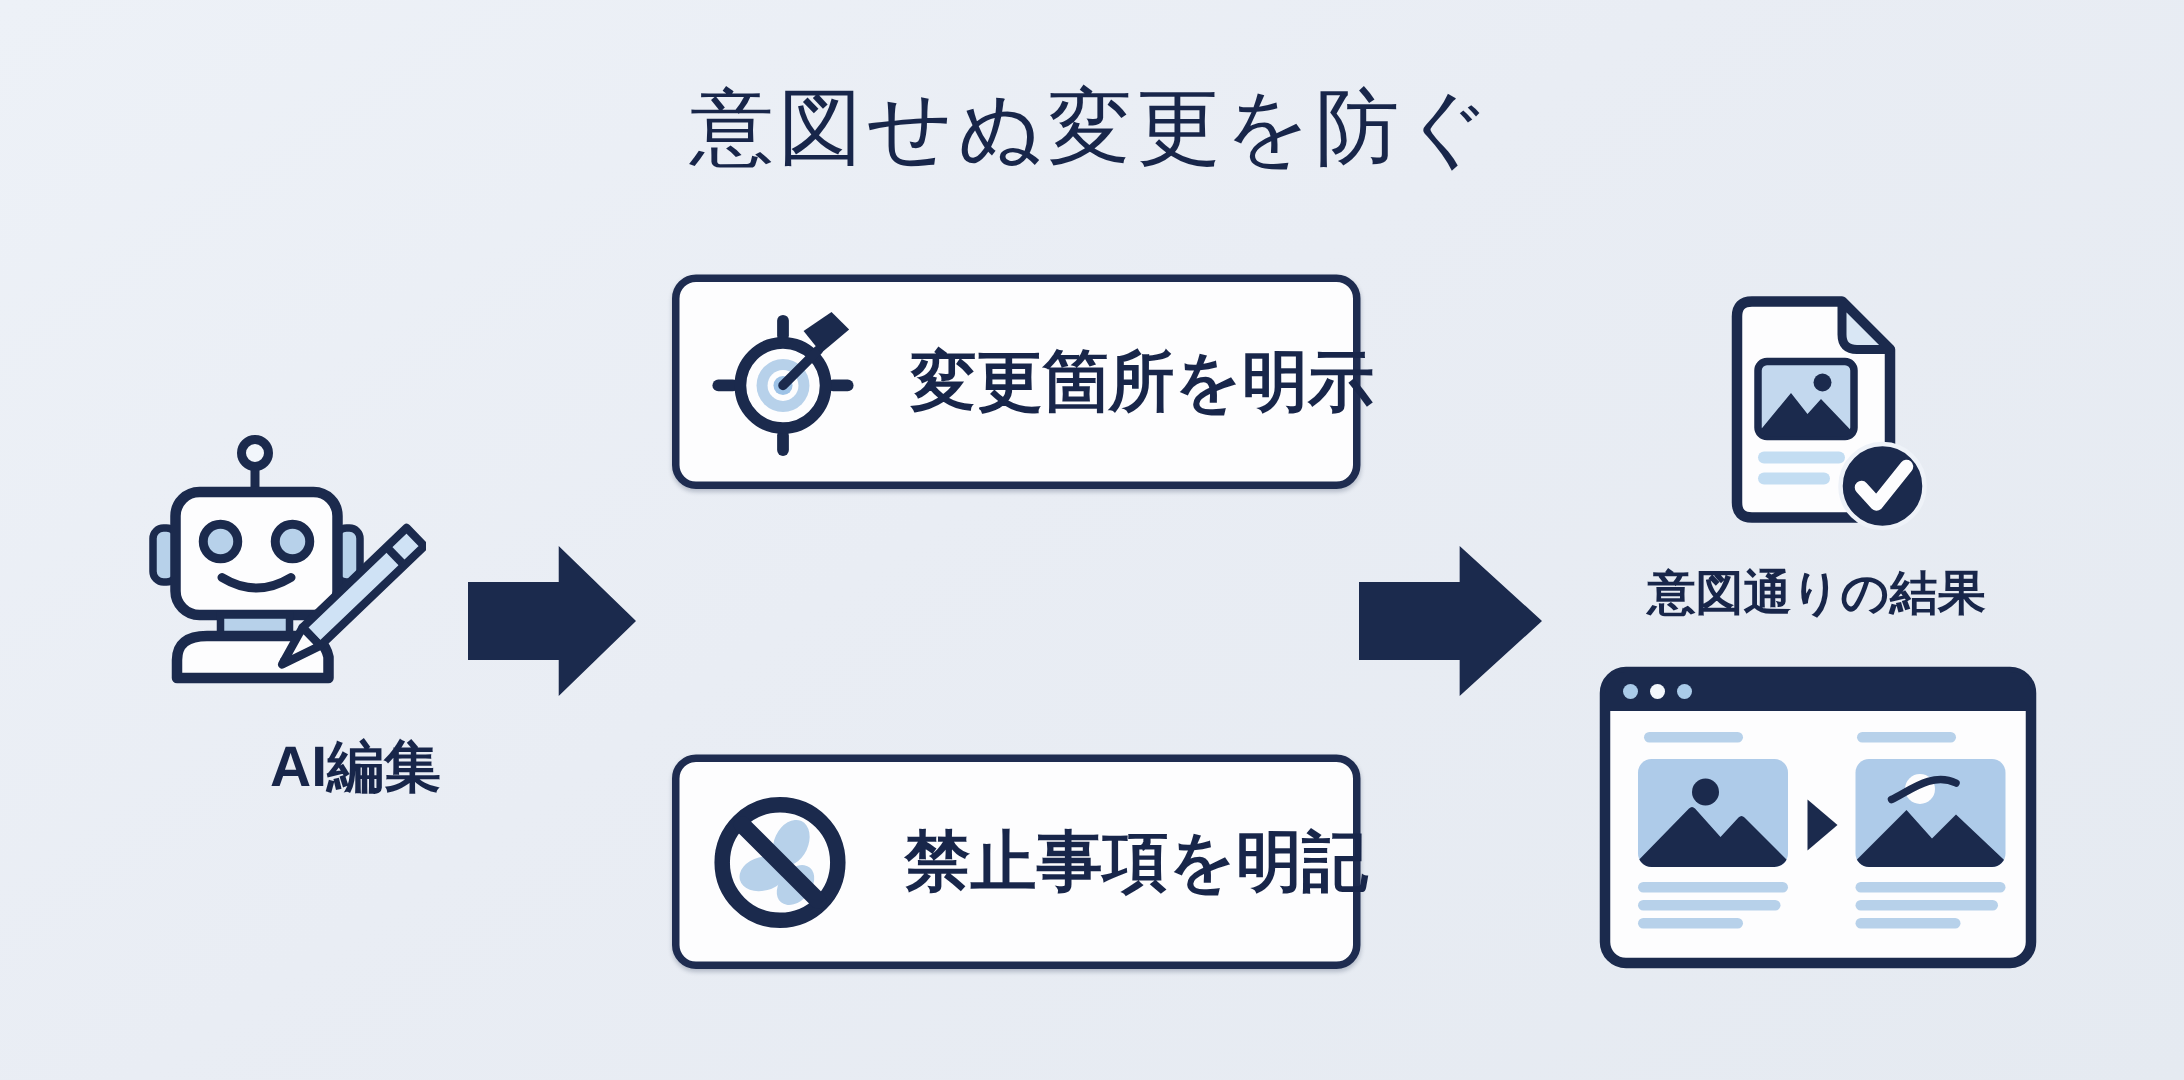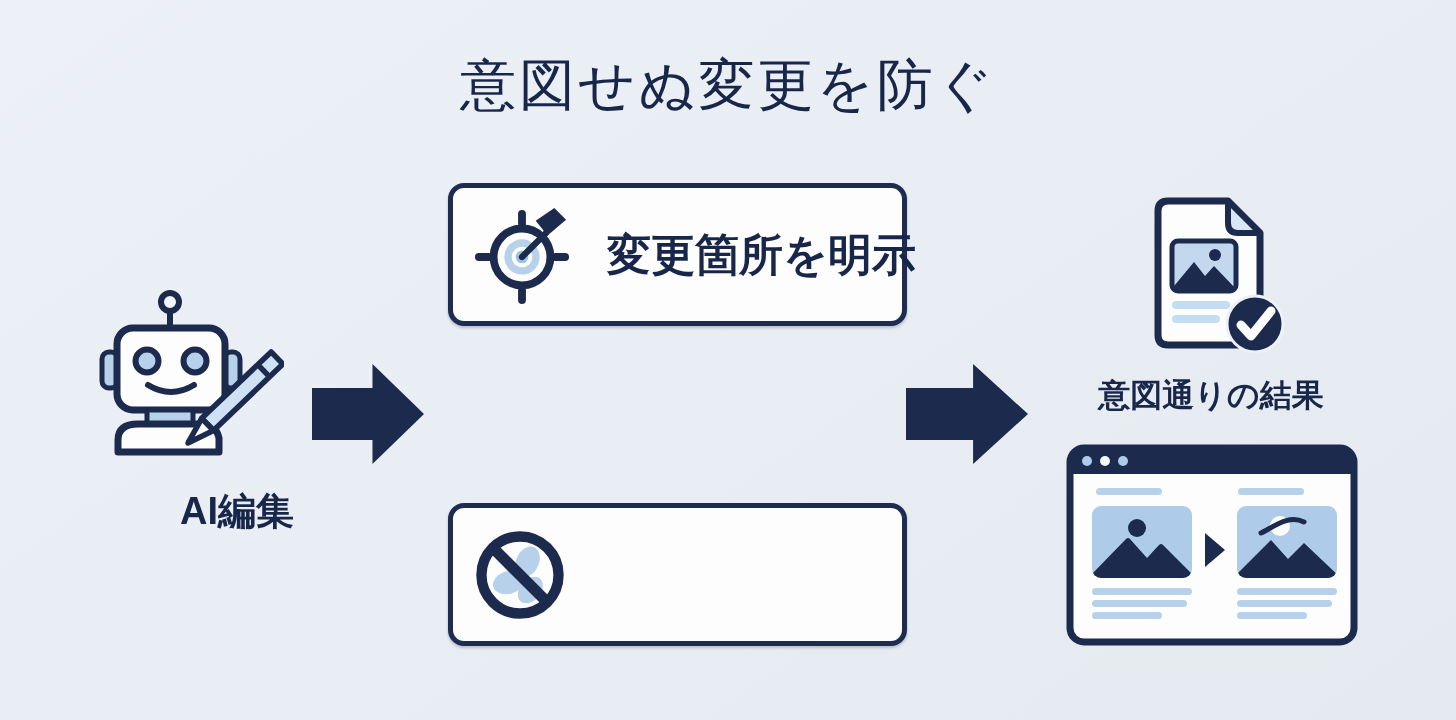"禁止事項を明記" div.step-title { html: none -> <div>禁止事項を明記</div> }
